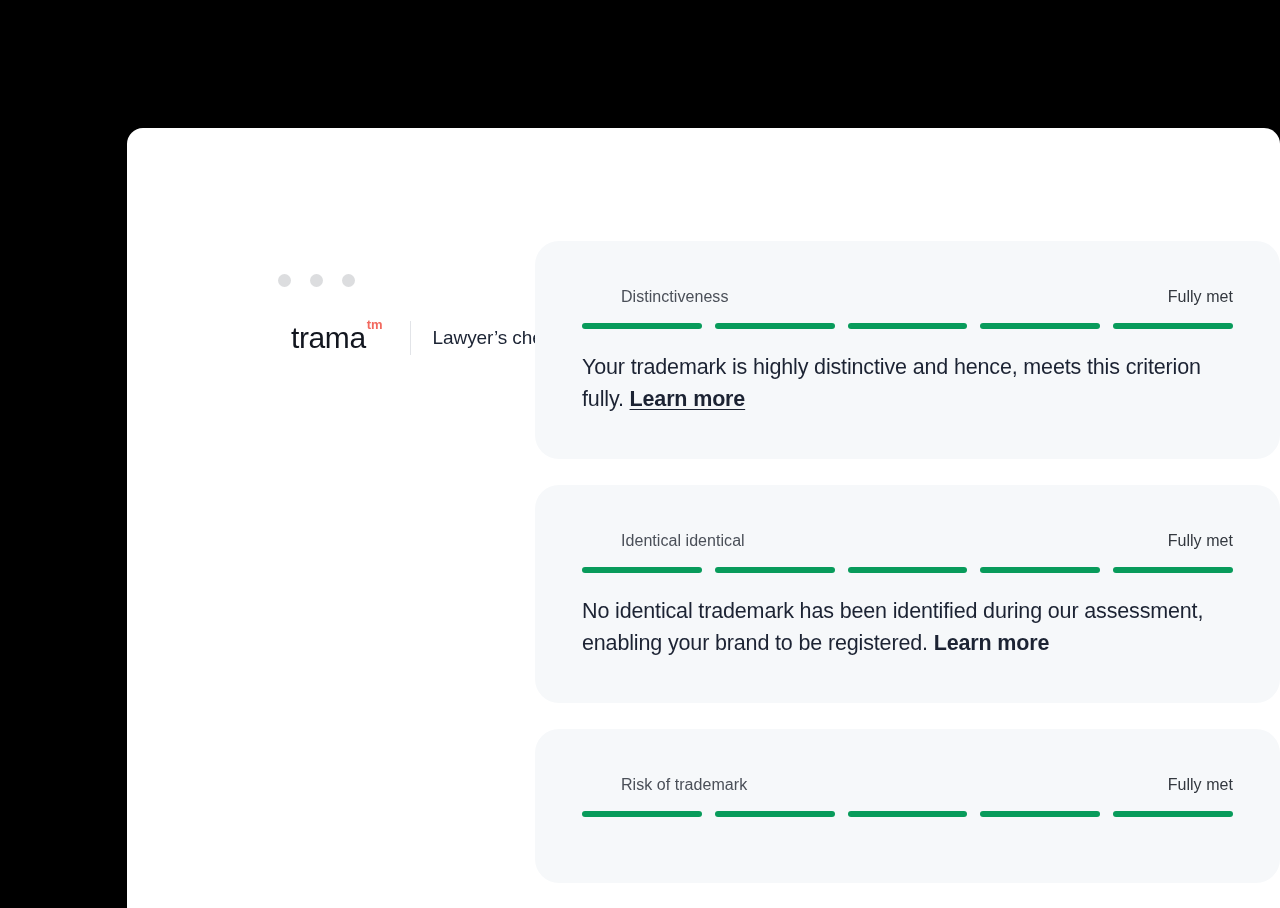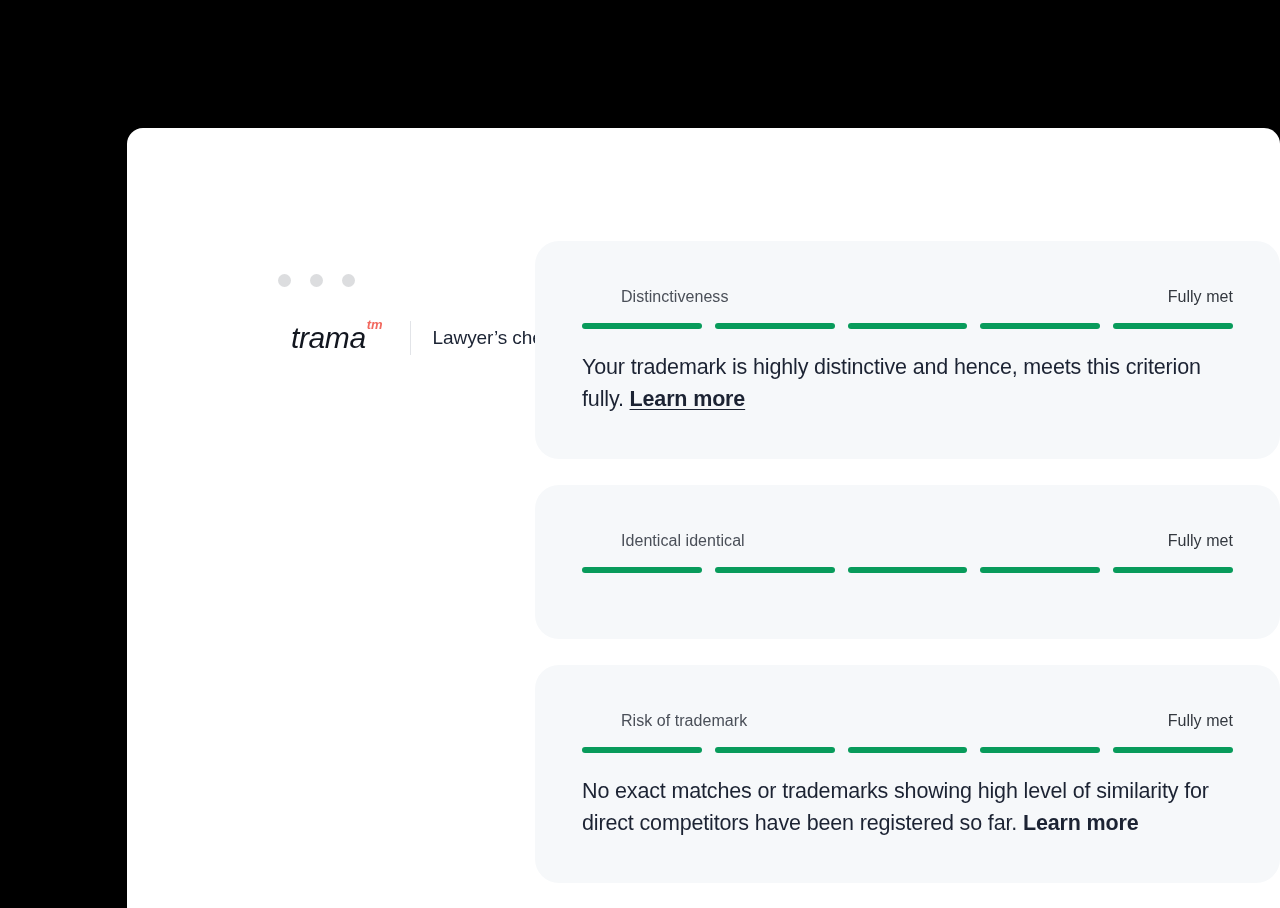"tramatm" #logo { font-style: italic -> none }
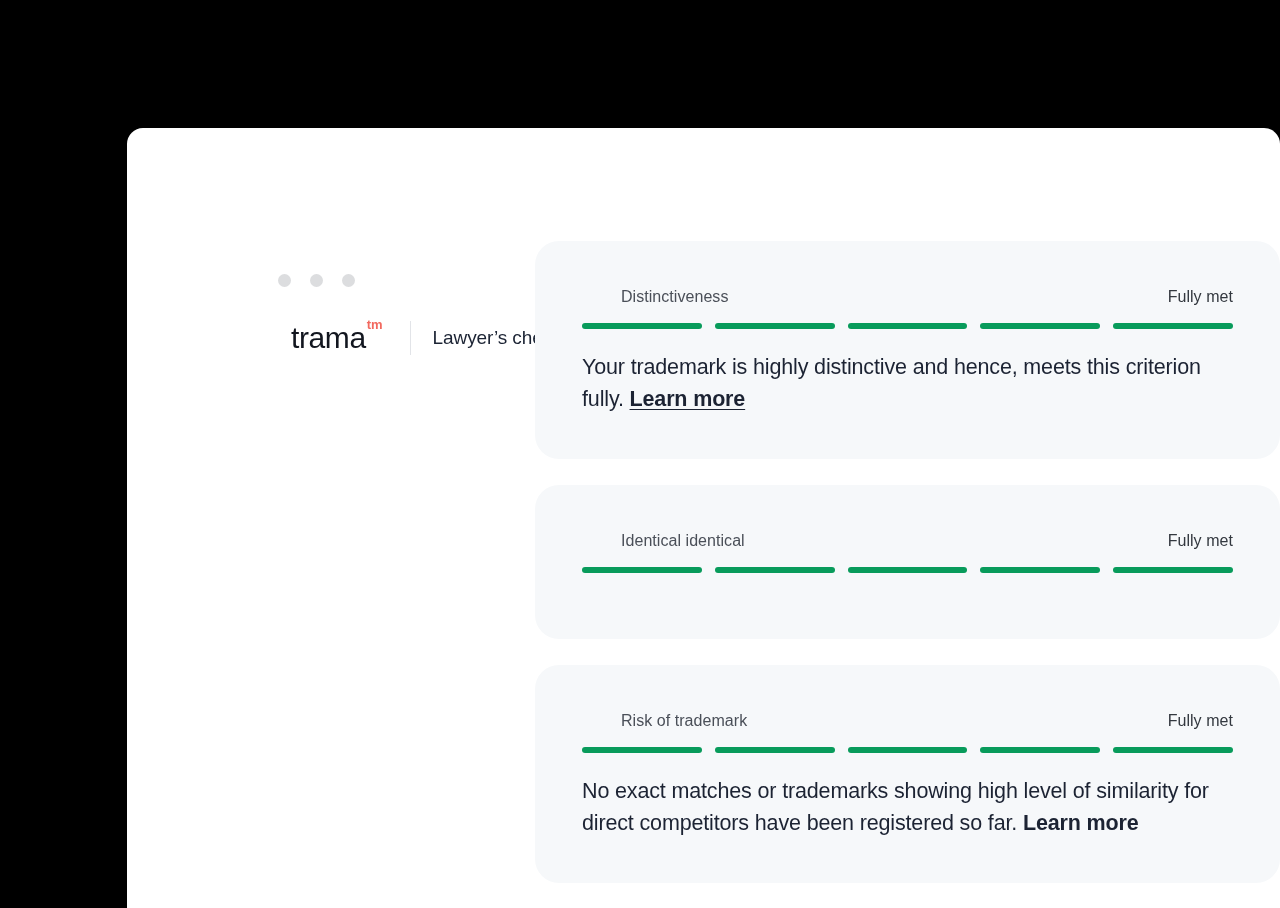"No identical trademark has been" div.card-desc { html: none -> <div><span>No identical trademark has been identified during our assessment, enabling your brand to be registered. </span><span>Learn more</span></div> }
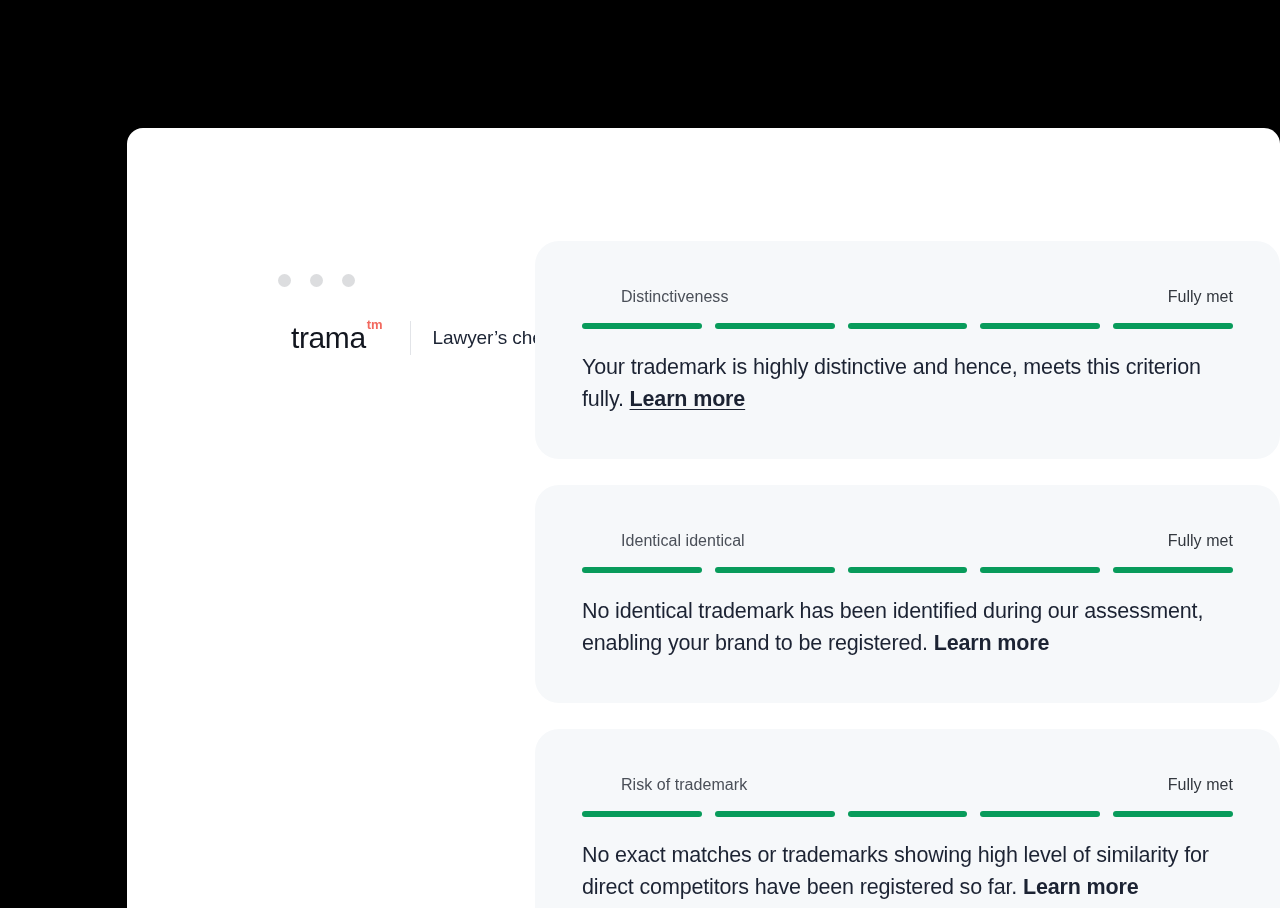"No exact matches or trademarks" div.card-desc { html: <div><span>No exact matches or trademarks showing high level of similarity for direct competitors have been registered so far. </span><span>Learn more</span></div> -> none }
